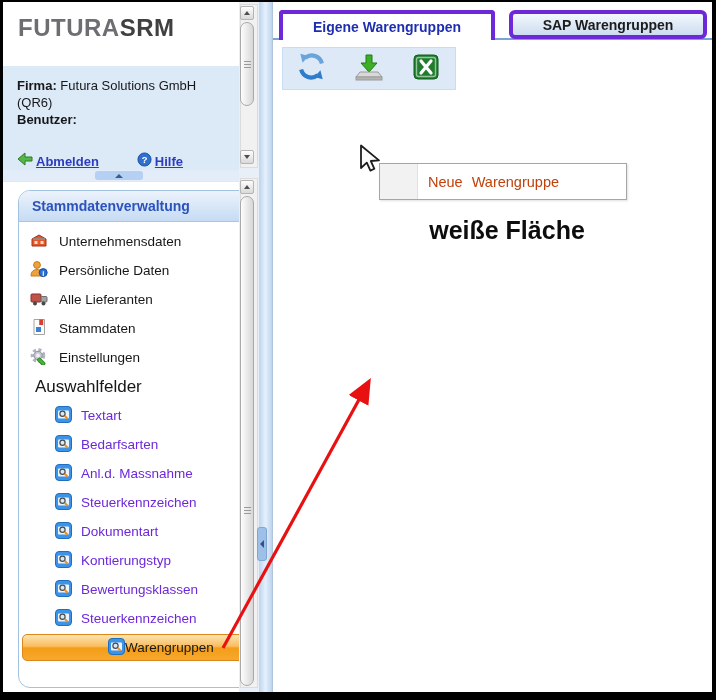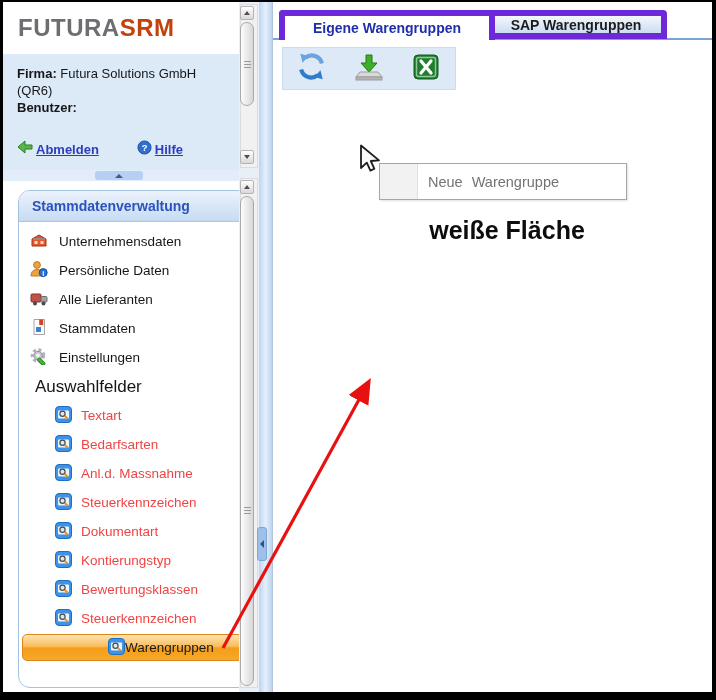"SRM" .logo .p2 { color: #c2410c -> #404040 }
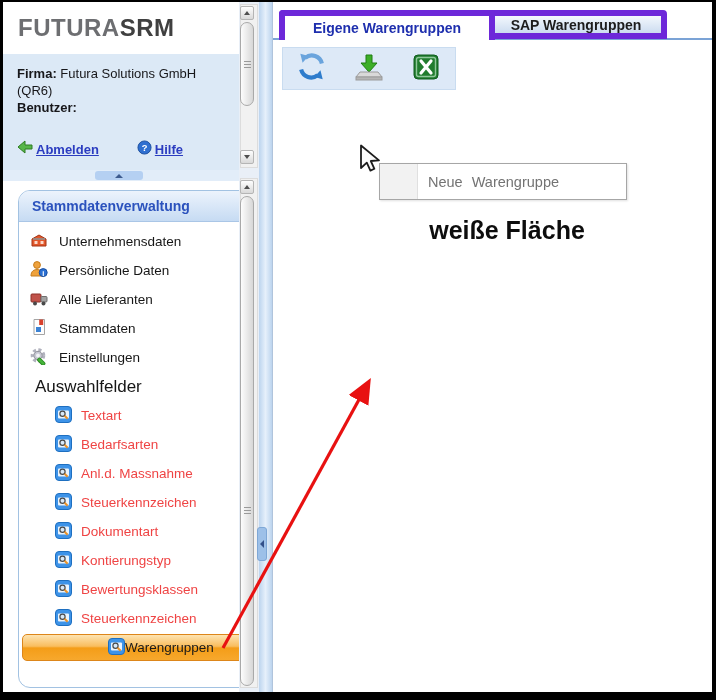"Eigene Warengruppen" .tab { border: 6px solid #6d28d9 -> 4px solid #6d28d9 }
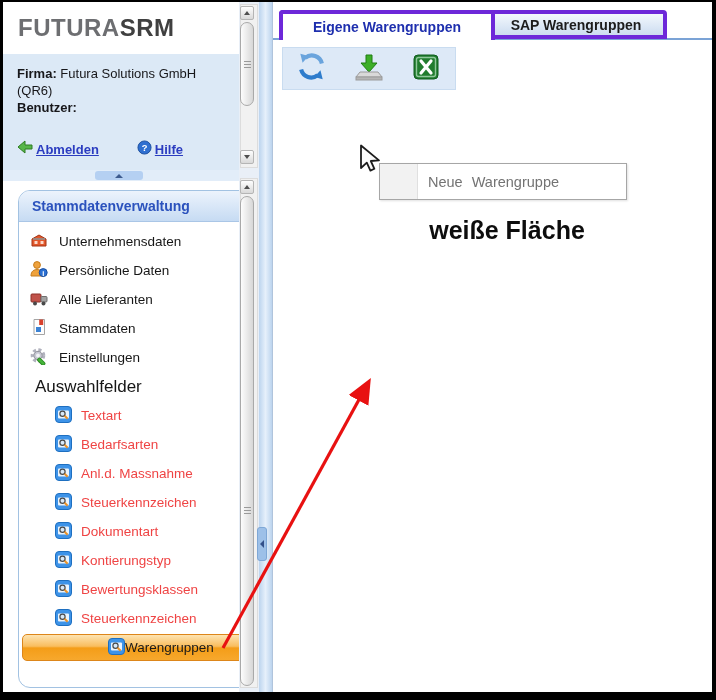"SAP Warengruppen" .tab-inactive { border-radius: none -> 6px; left: 212px -> 236px; width: 182px -> 198px }
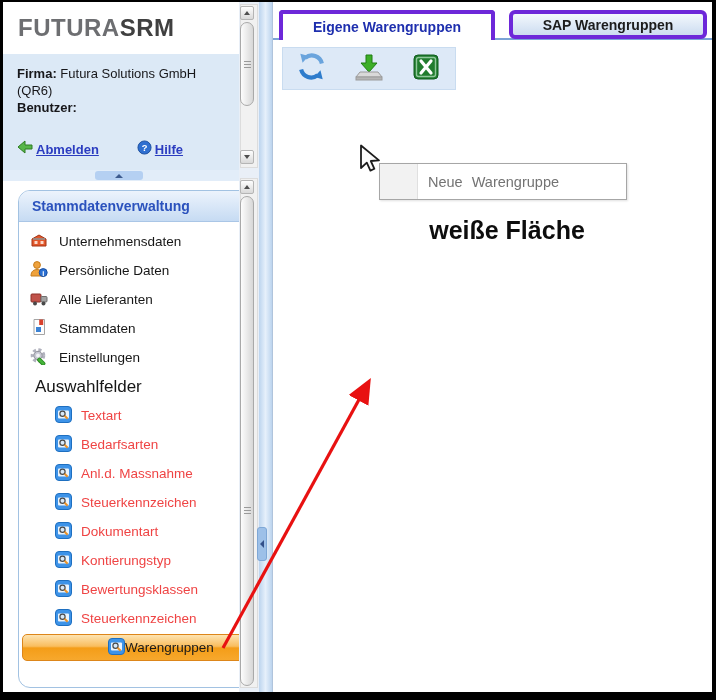"Firma: Futura Solutions GmbH (QR6)" .info-panel { top: 52px -> 64px }
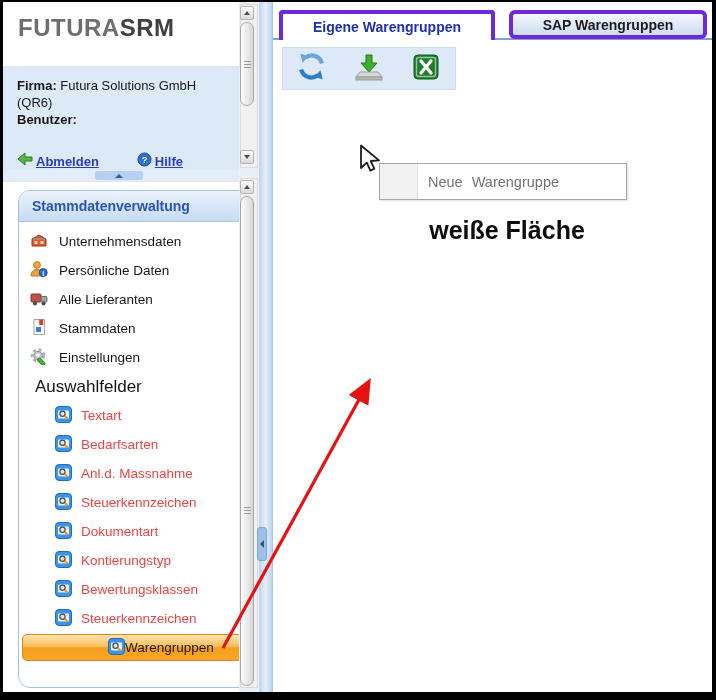"Neue Warengruppe" .menu-item { color: #737373 -> #c2410c }
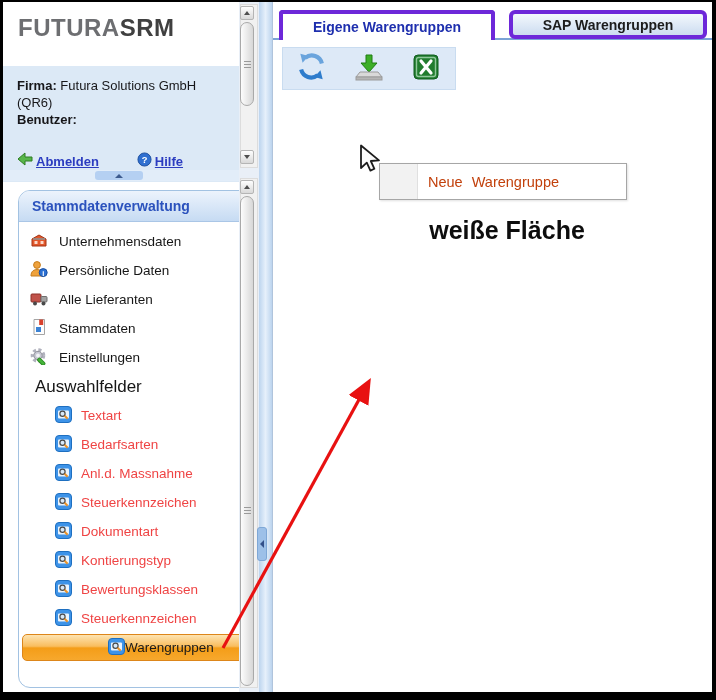"Textart" .nav-sub { color: #ef4444 -> #6d28d9 }
